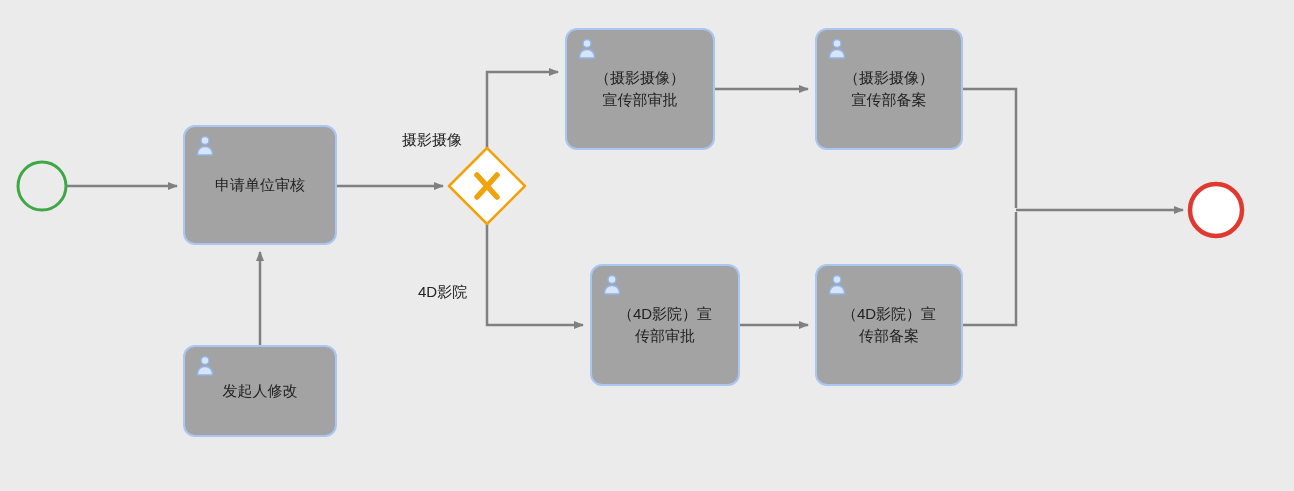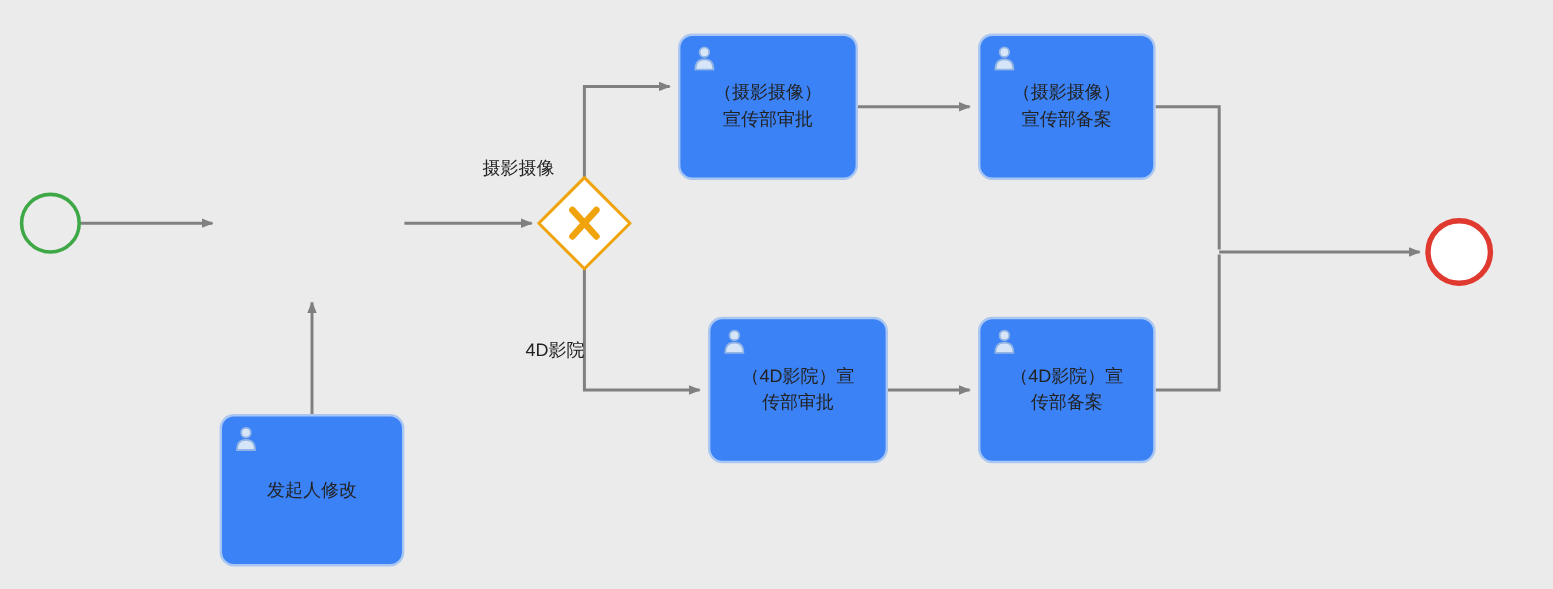"（摄影摄像）" .task { background: #3b82f6 -> #a3a3a3 }
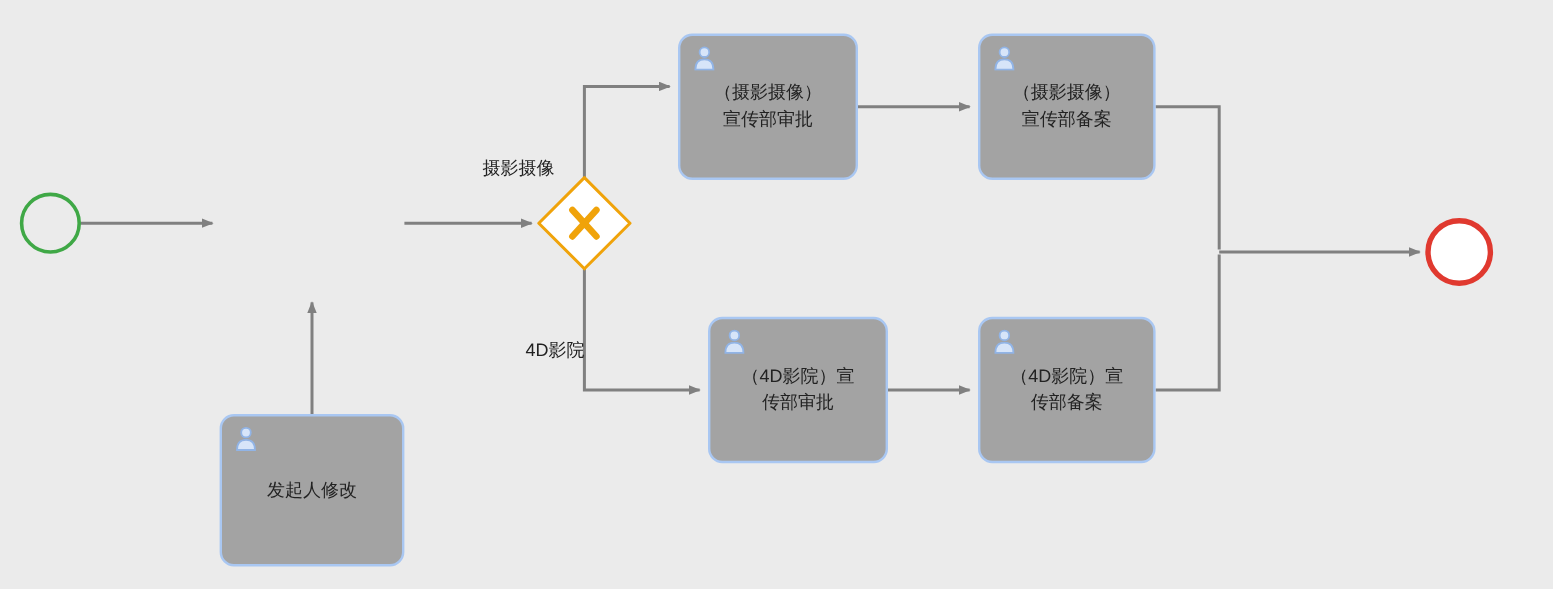"申请单位审核" div.task { html: none -> <div> <span> <svg> <circle></circle> <path></path> </svg> </span> <div>申请单位审核</div> </div> }
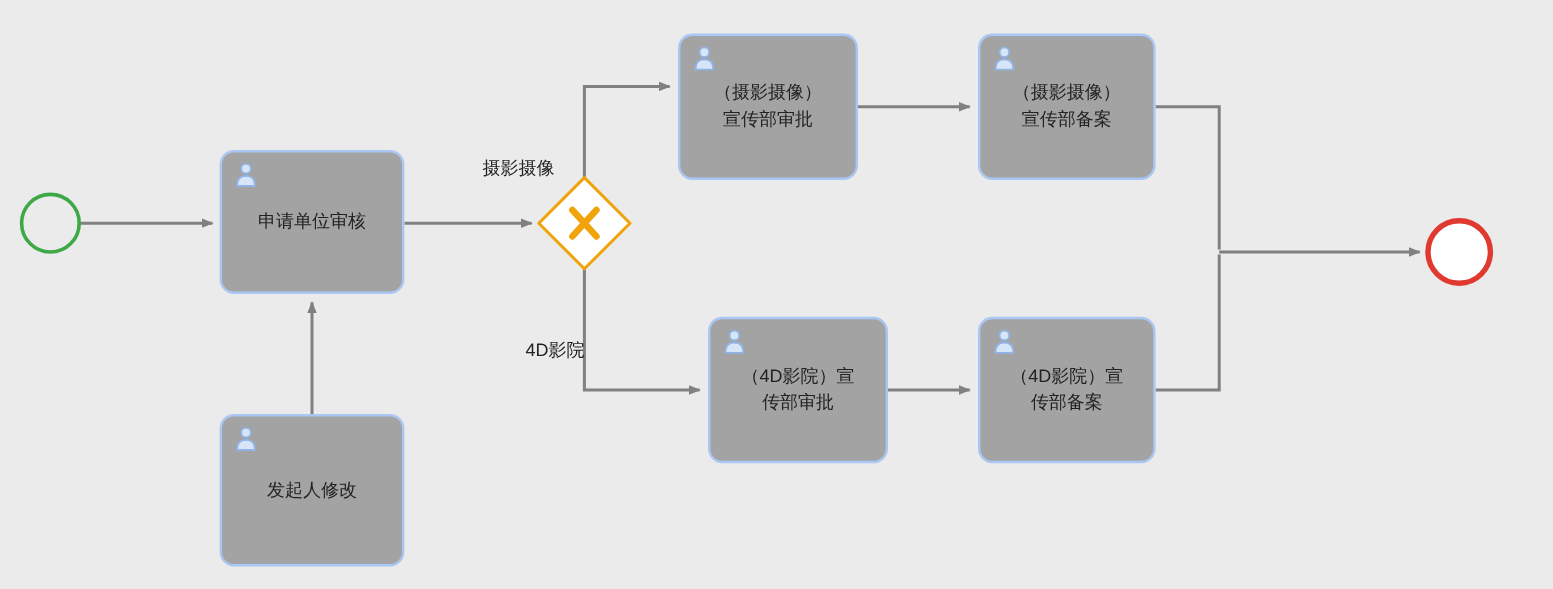"4D影院" div.edge-label { margin-left: 20px -> none }
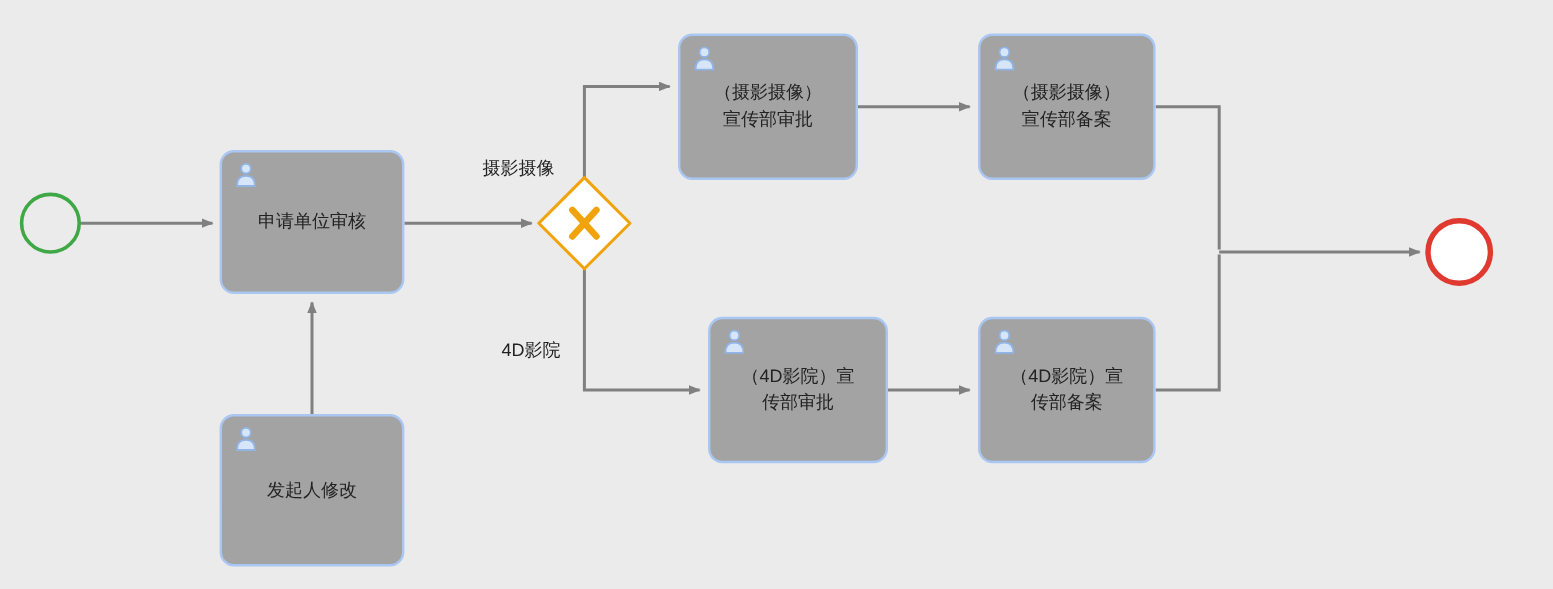"发起人修改" div.task { height: 127px -> 92px }
